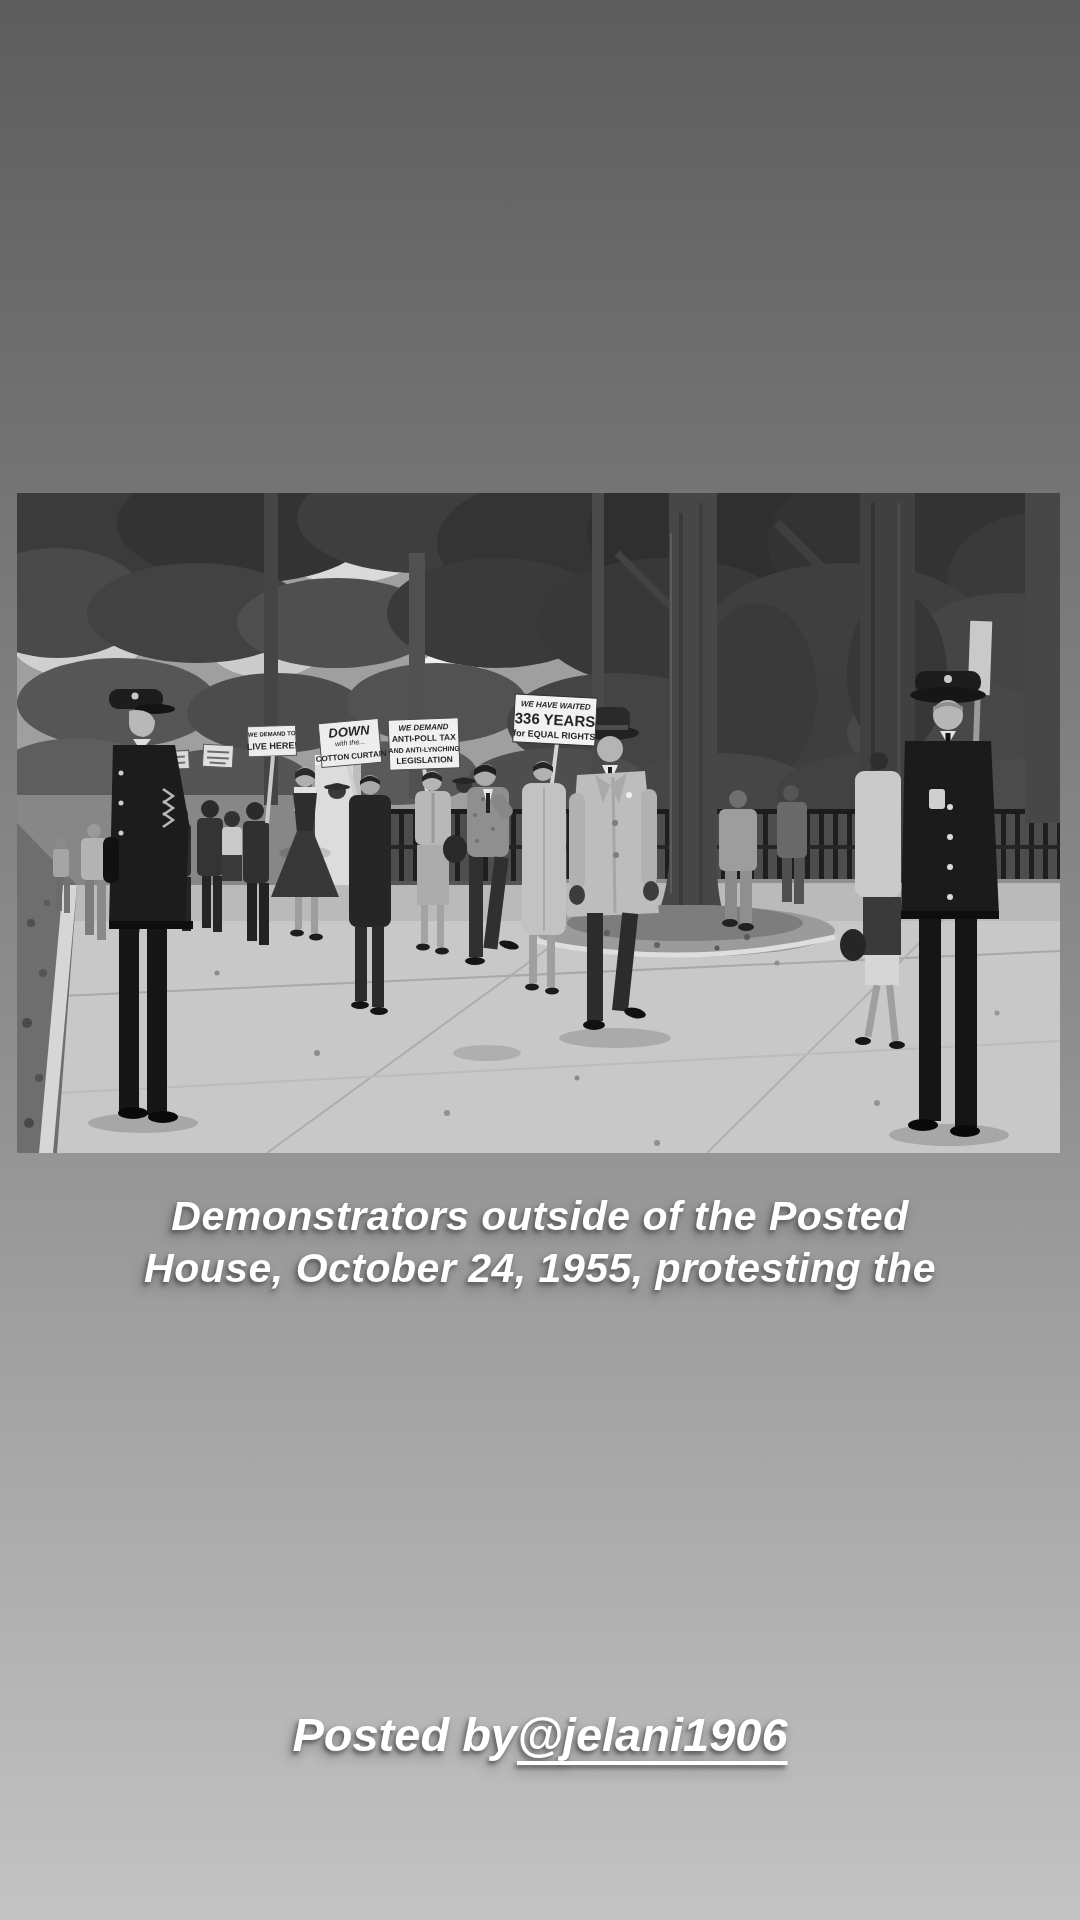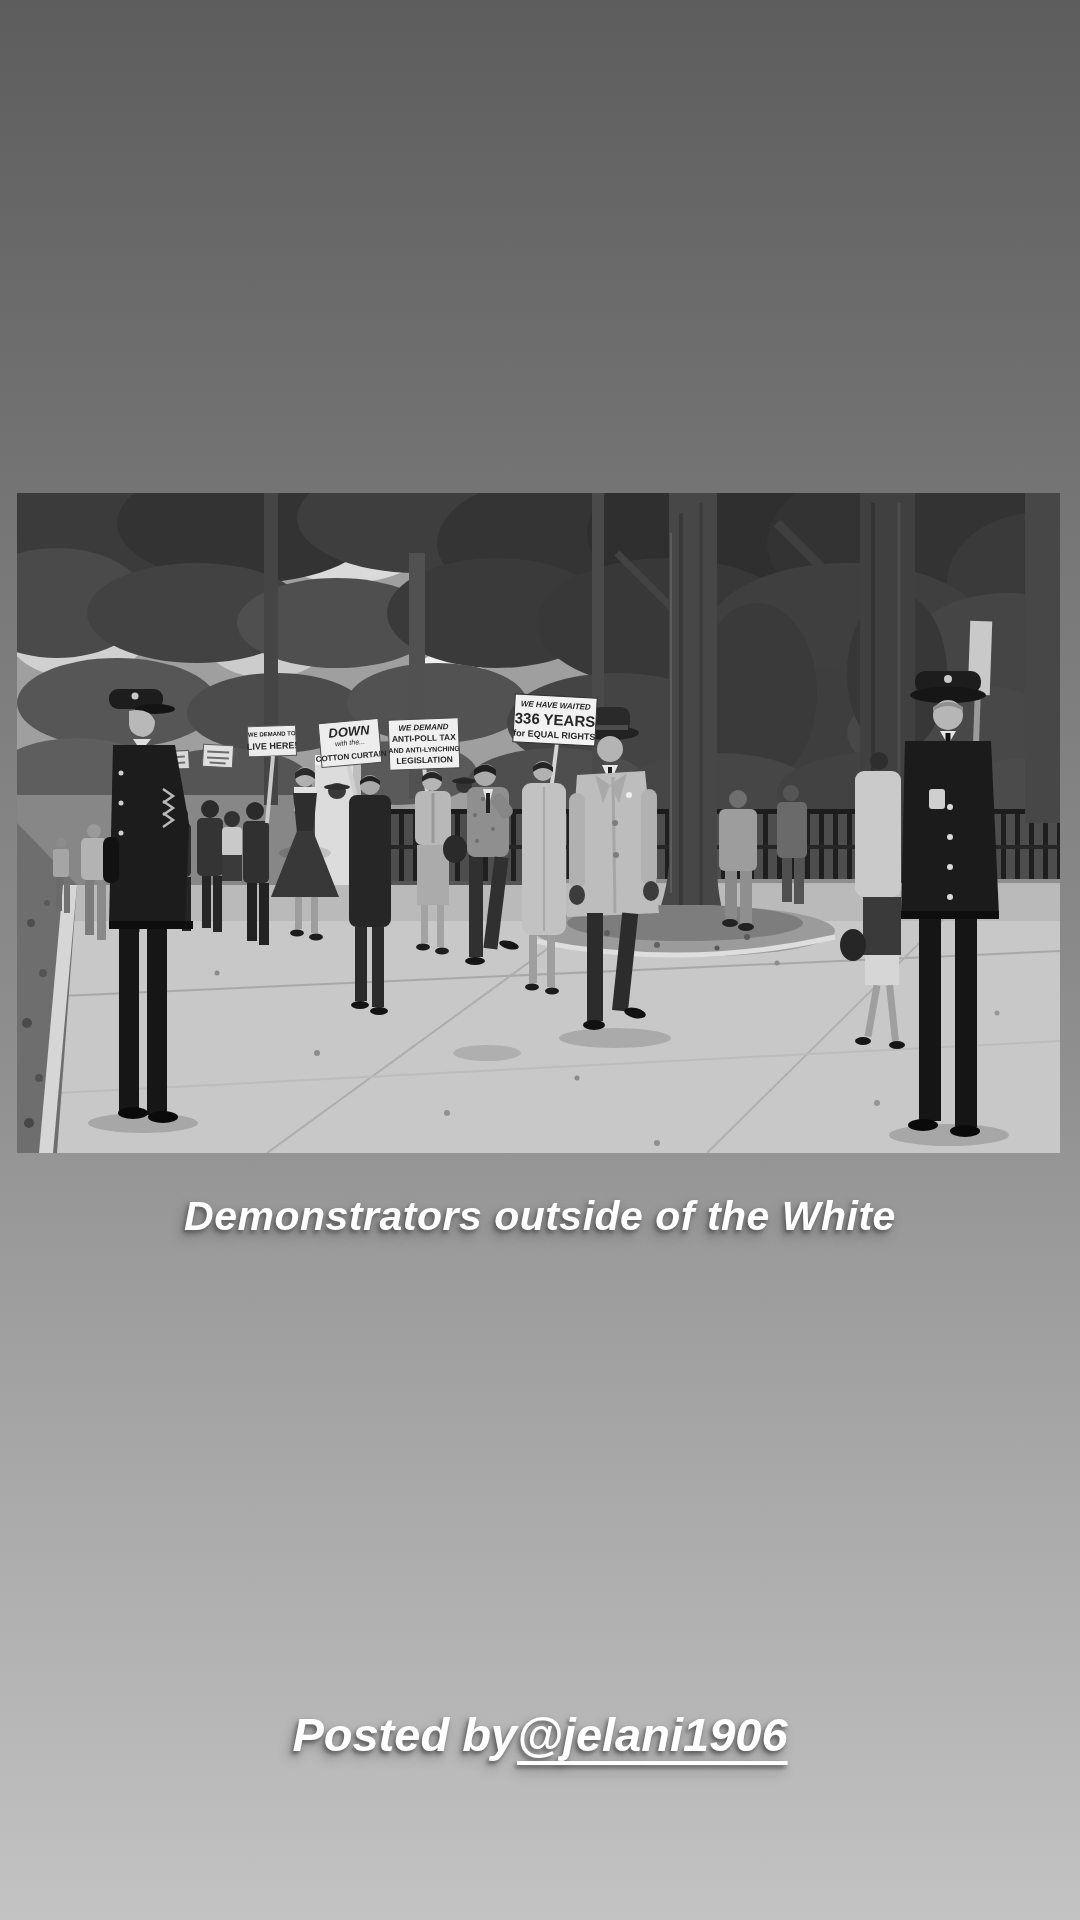"Demonstrators outside of the White" span { text: White -> Posted }
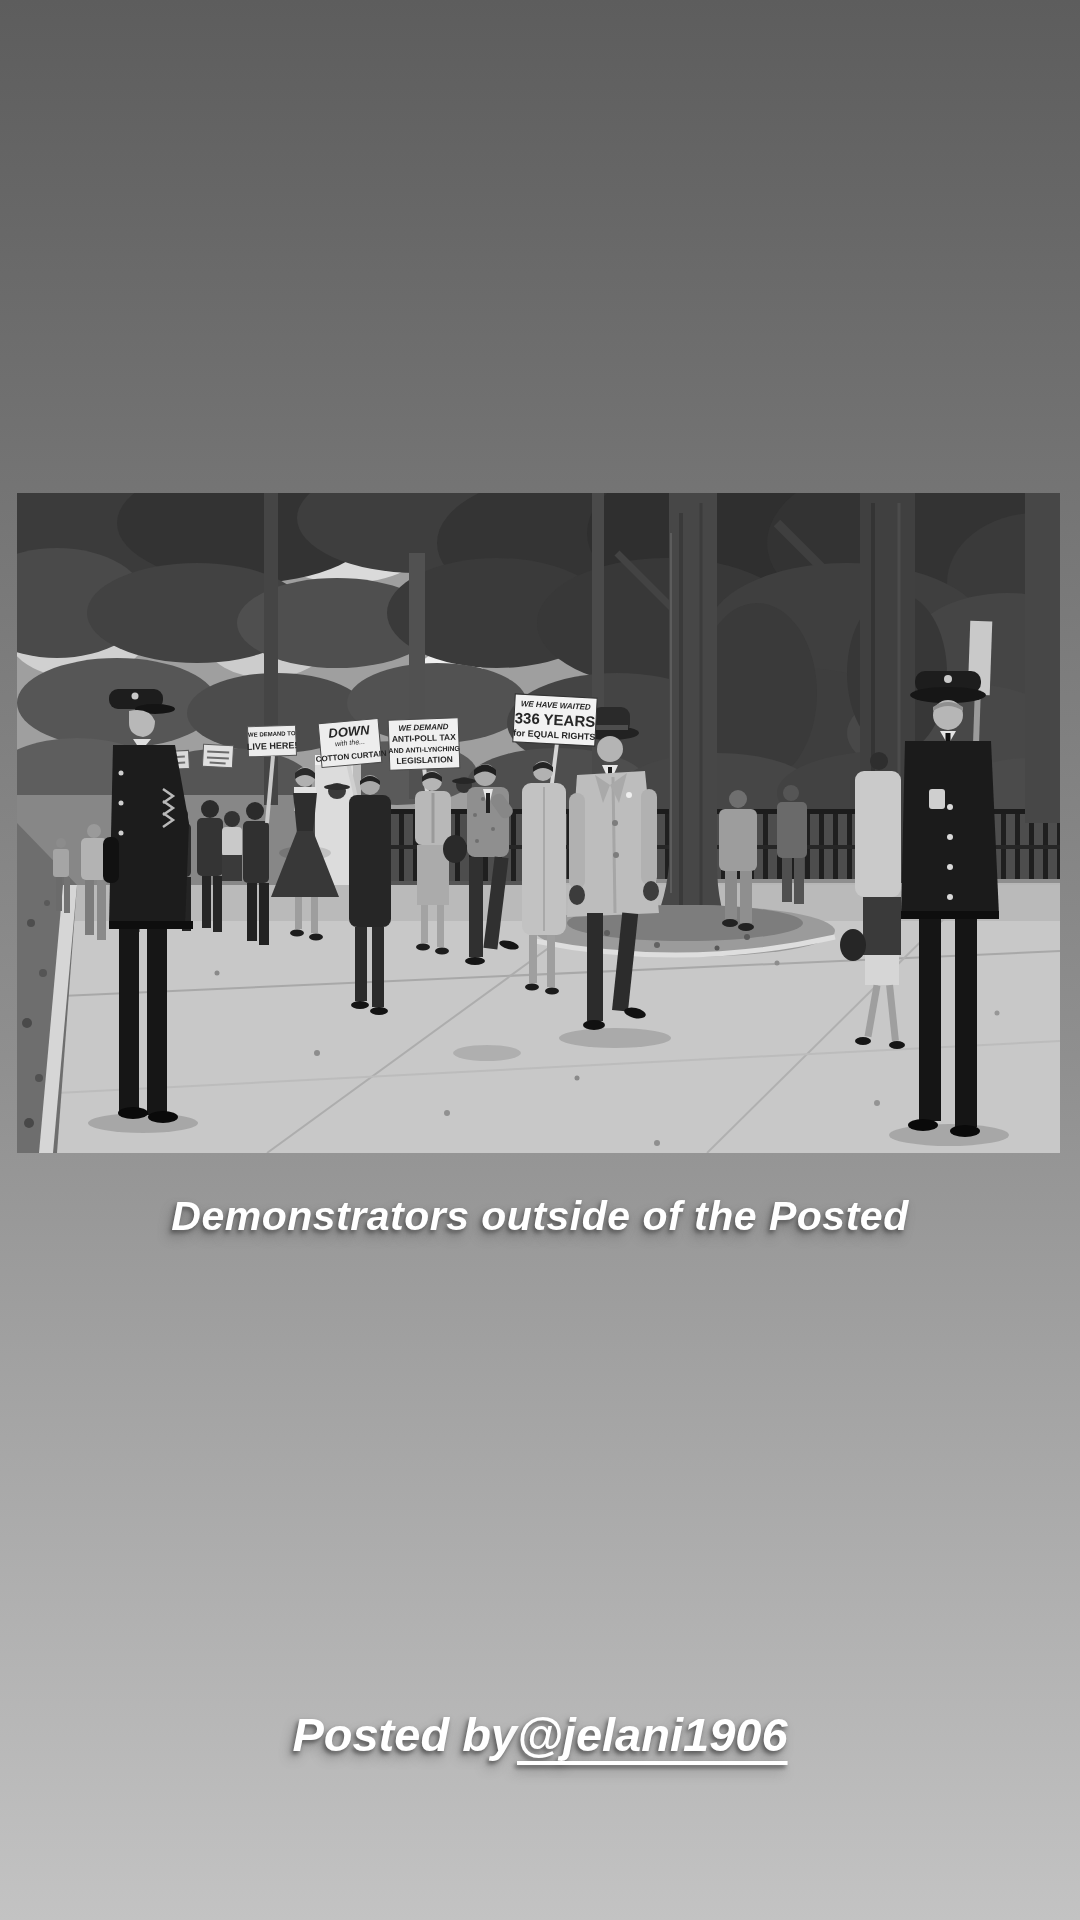"House, October 24, 1955, protesting" span { html: none -> <span>House, October 24, 1955, protesting the</span> }
